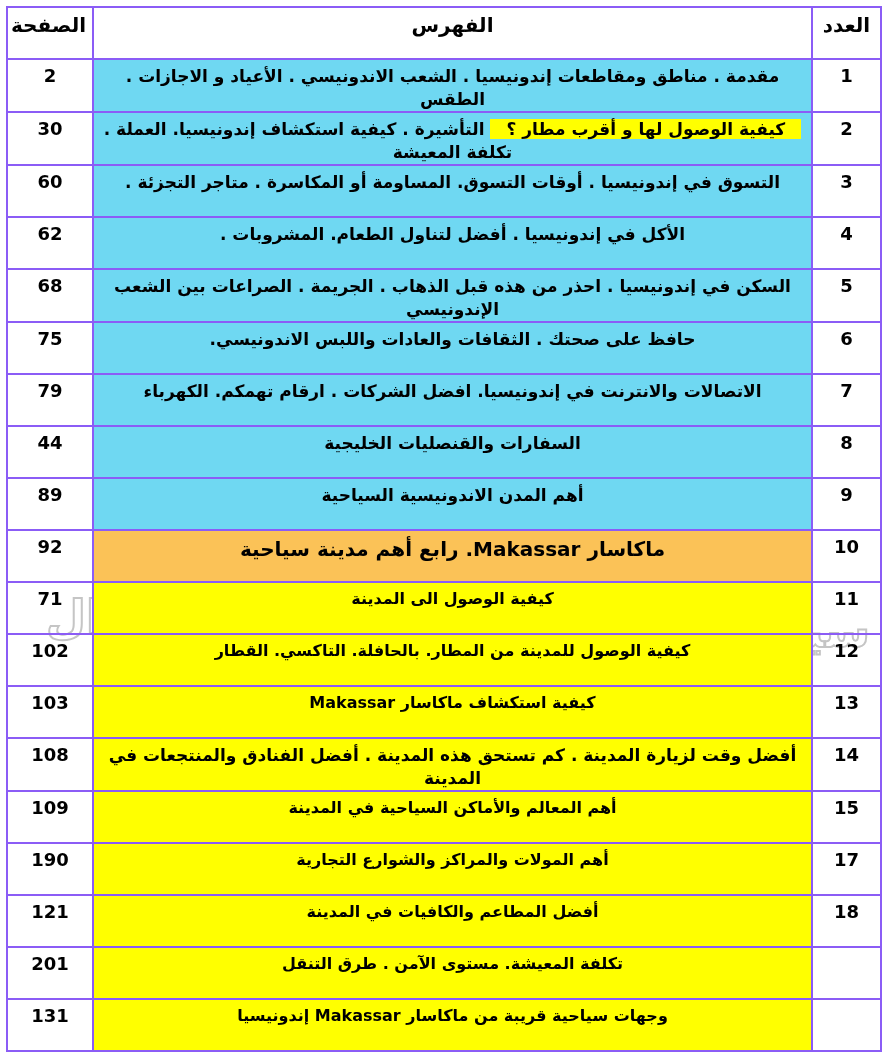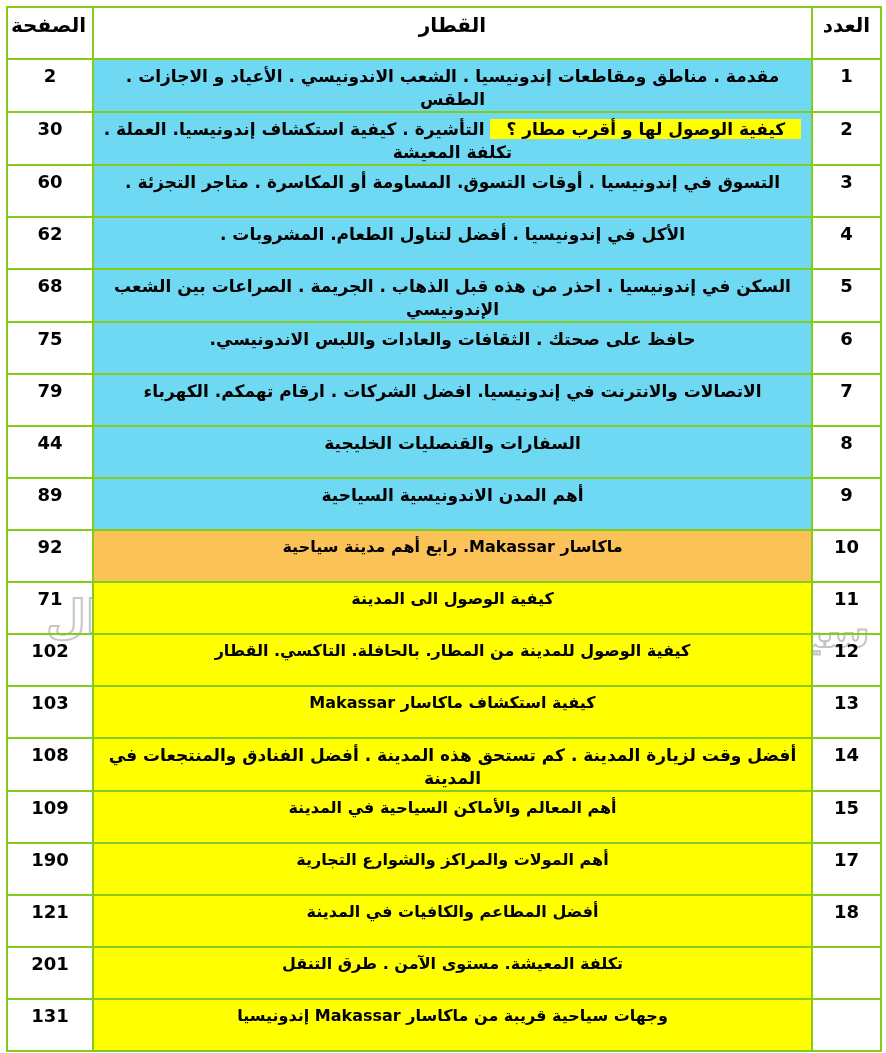"الصفحة" th,td { border: 2px solid #84cc16 -> 2px solid #8b5cf6 }
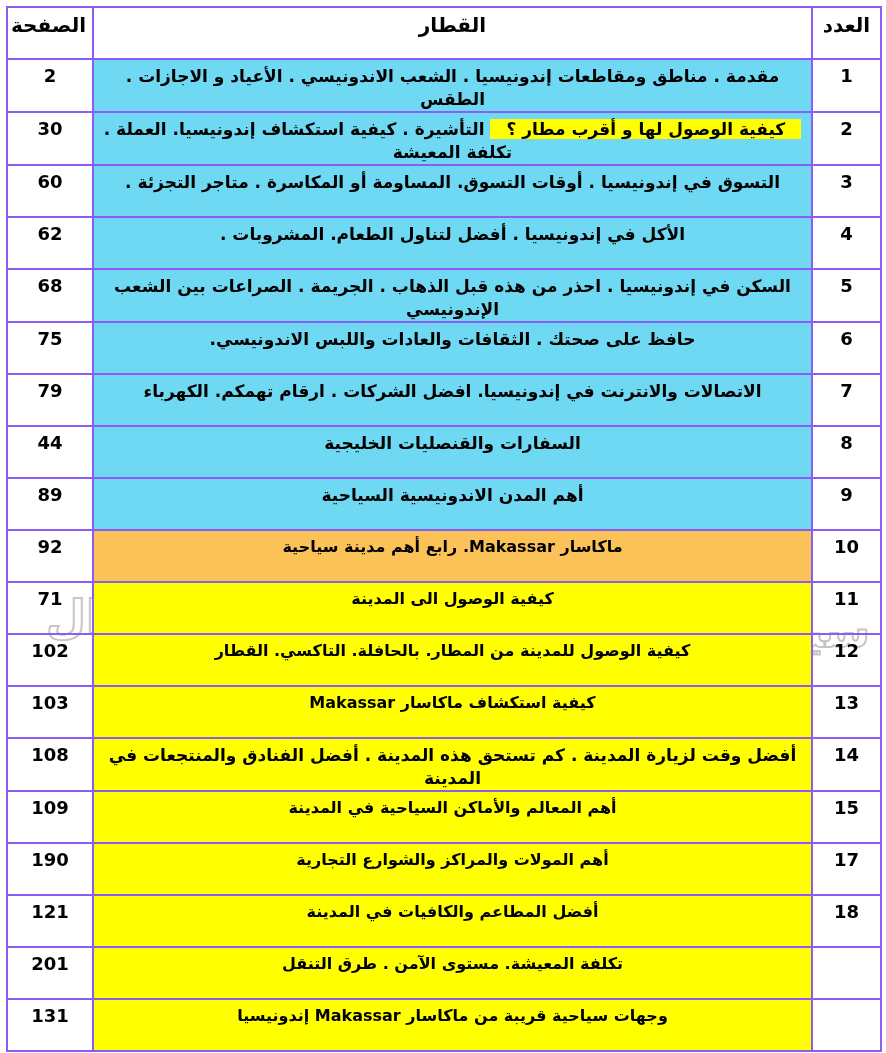"القطار" th { text: القطار -> الفهرس }
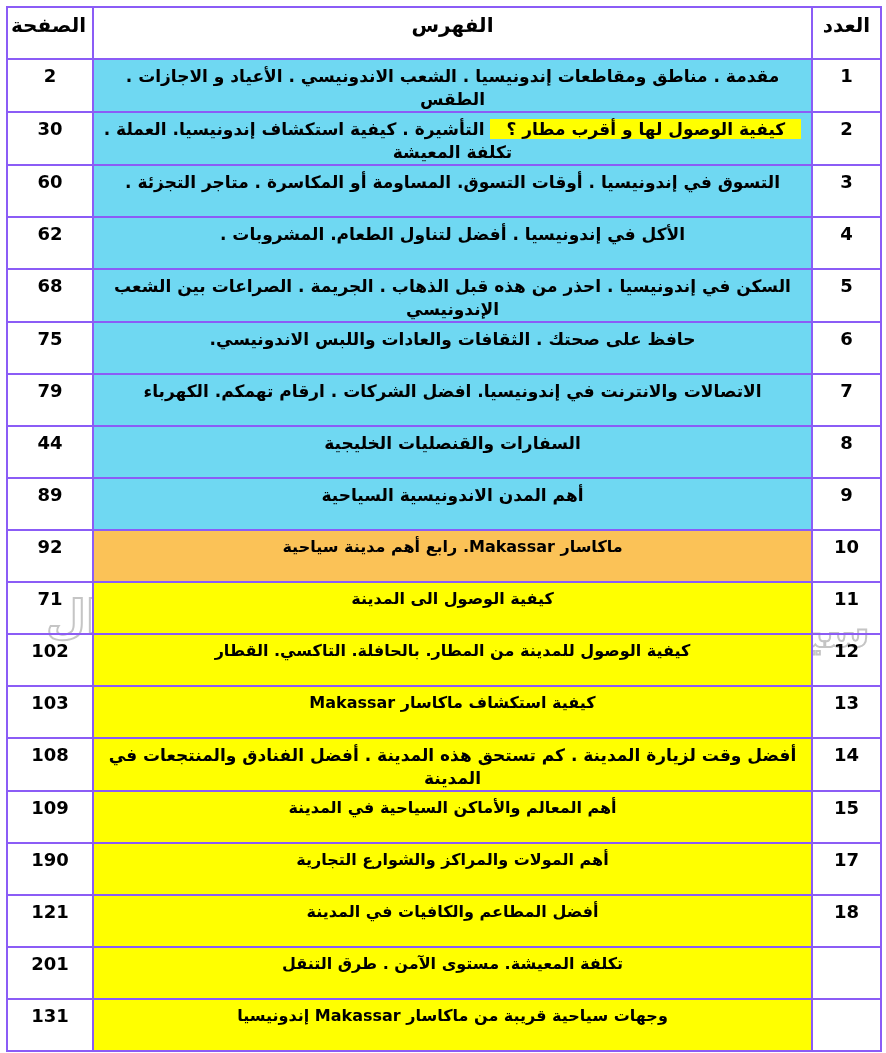"ماكاسار Makassar. رابع أهم مدينة" .size-lg { font-size: 16px -> 20px }
